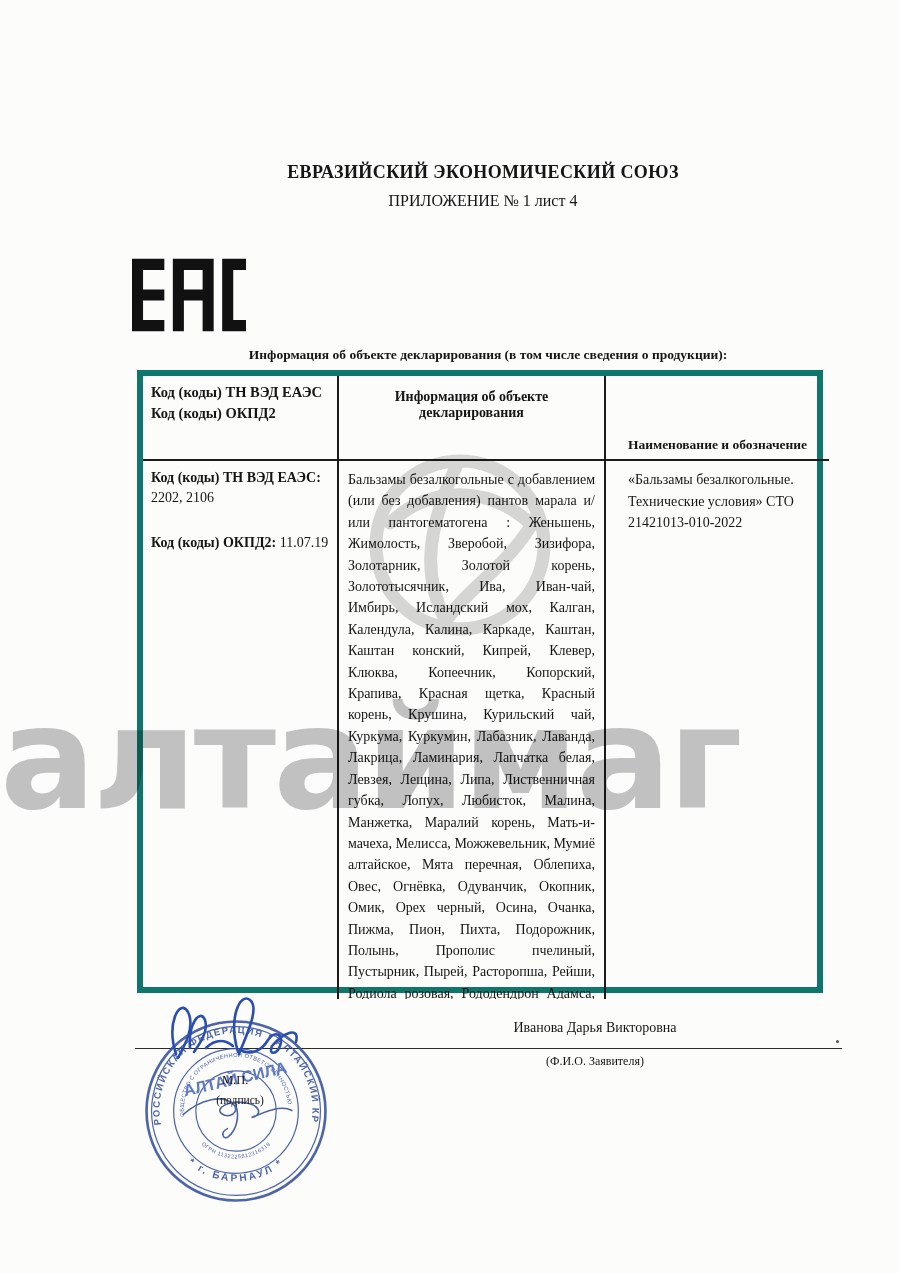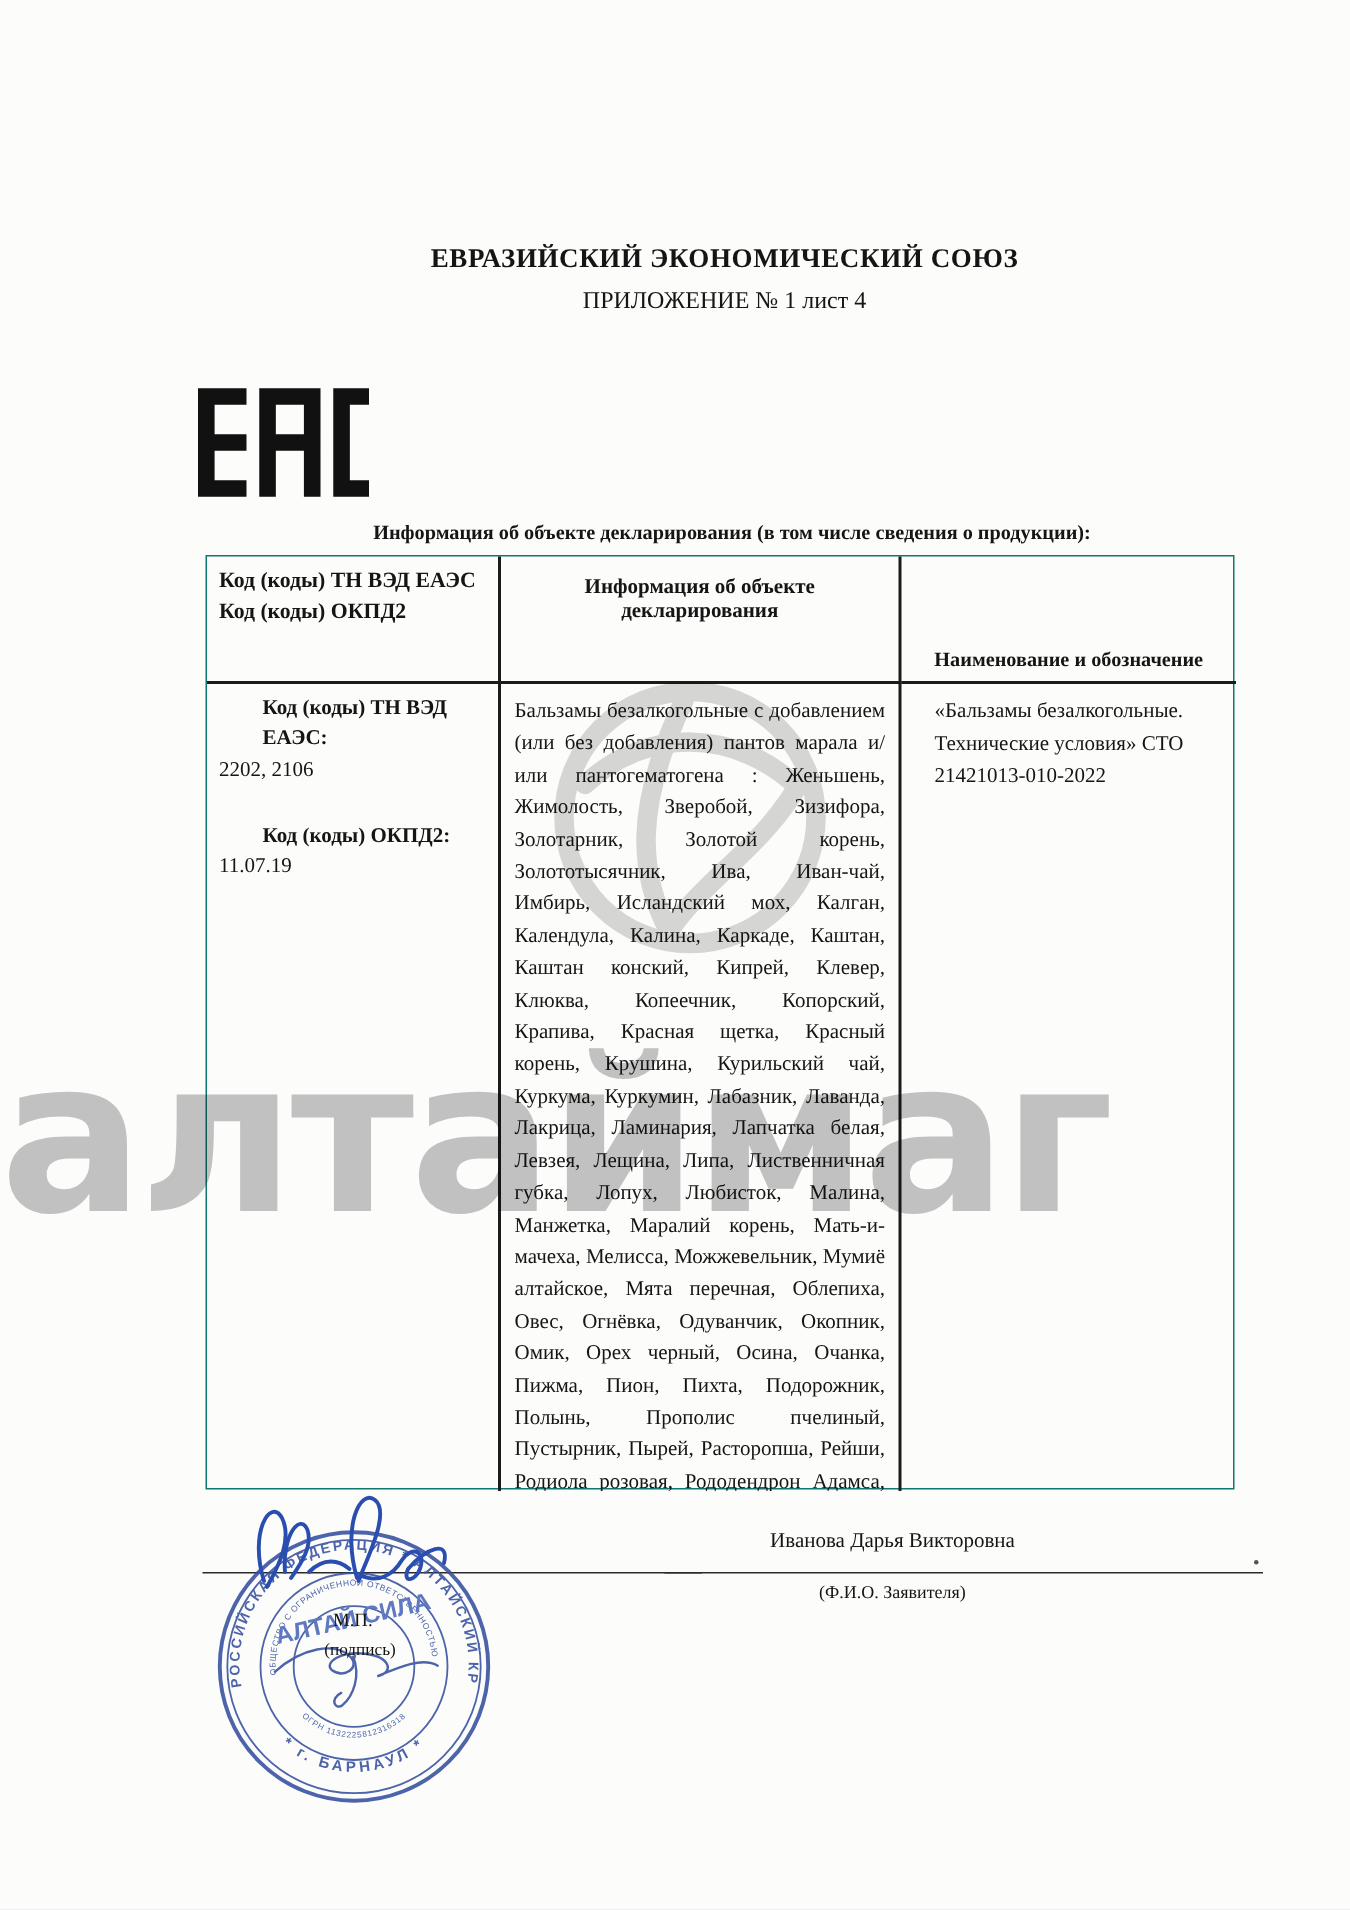"Код (коды) ТН ВЭД ЕАЭС" .tbl { border: 1px solid #0f766e -> 6px solid #0f766e }
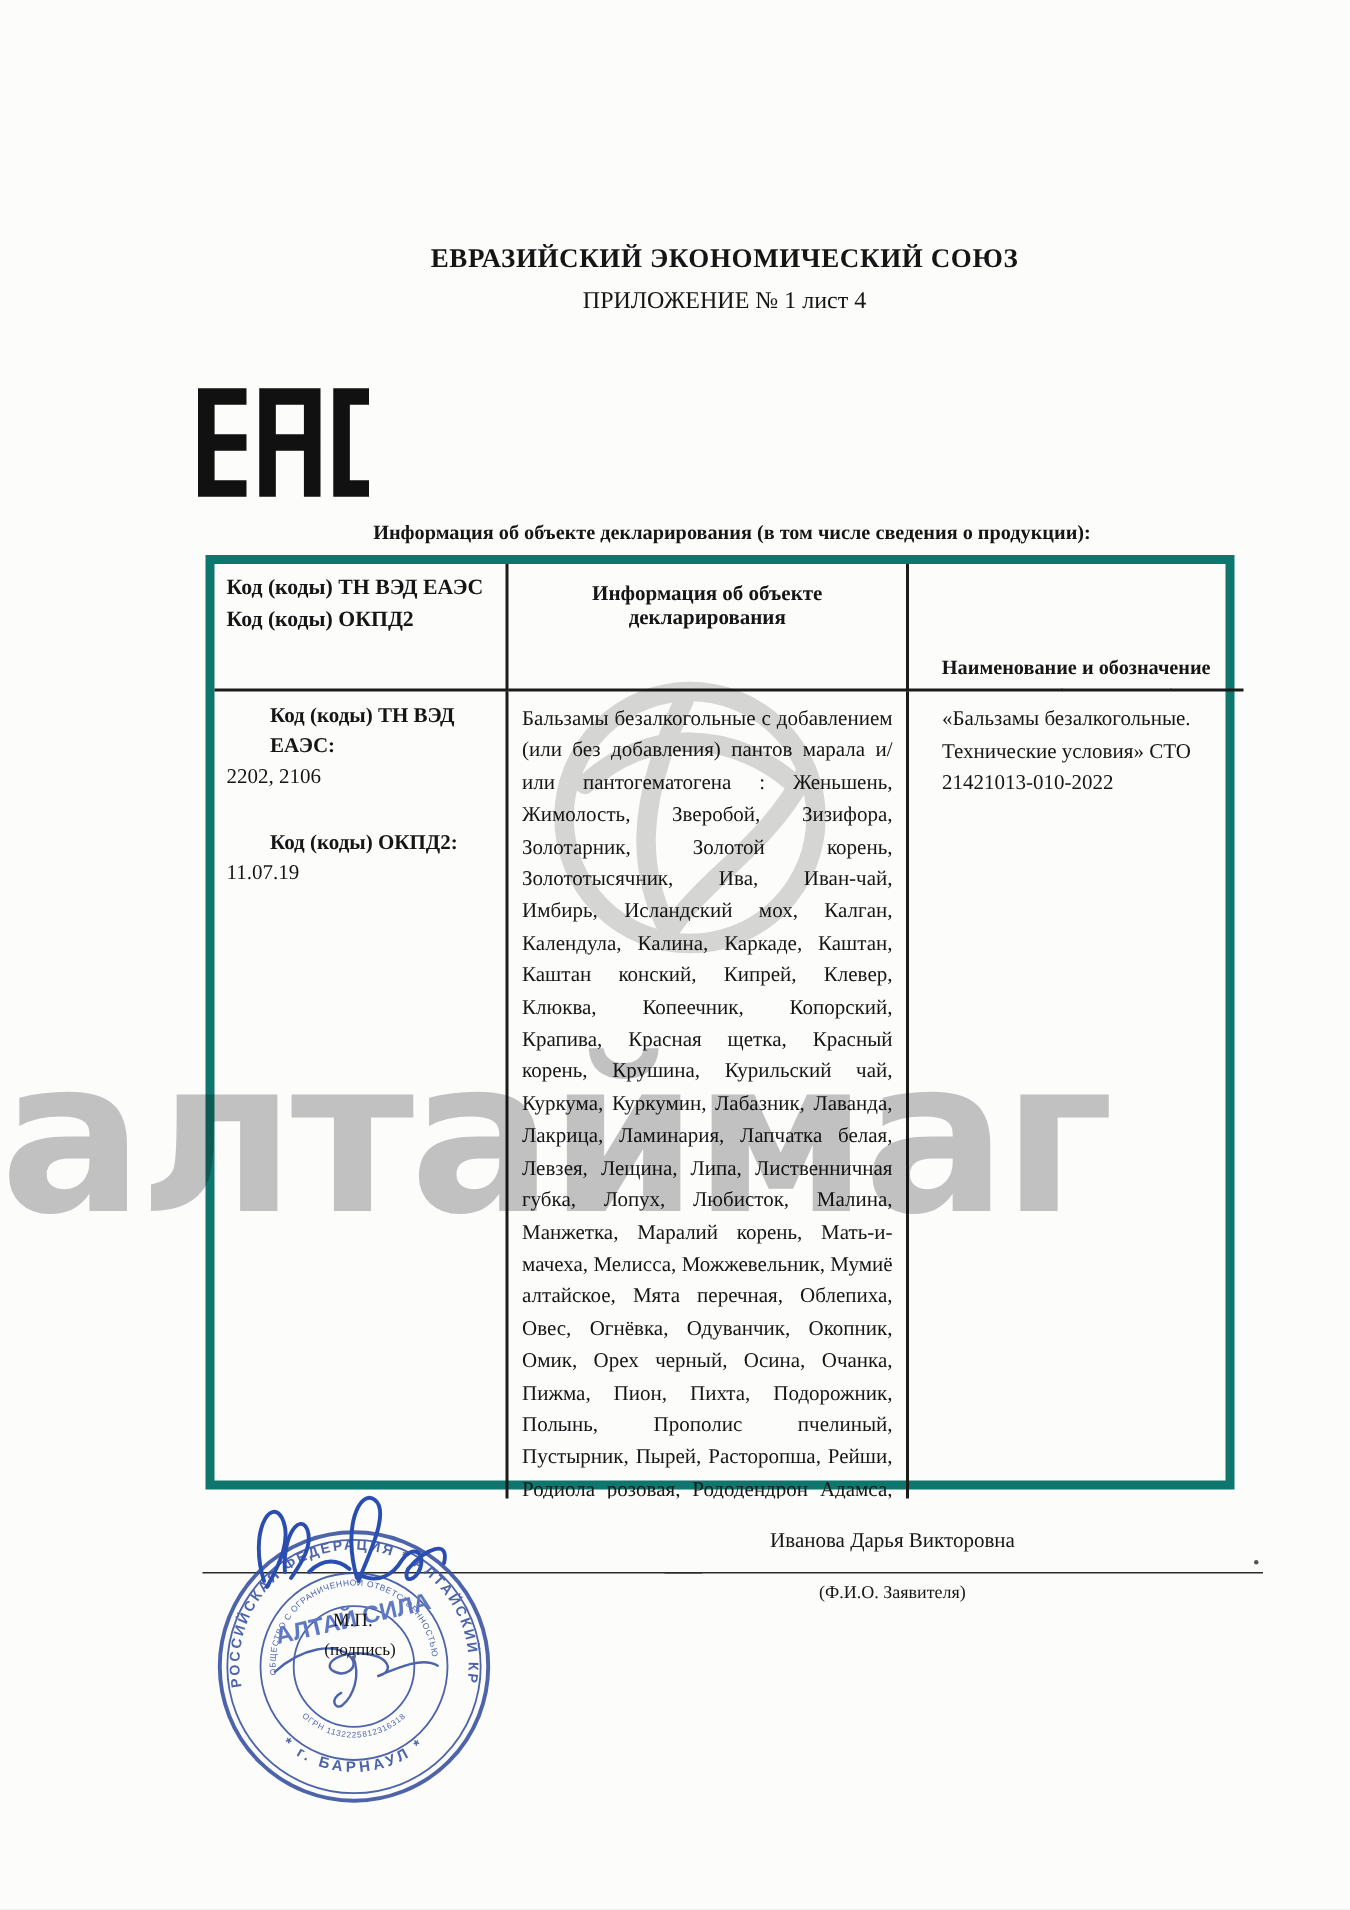"Код (коды) ТН ВЭД ЕАЭС:" .td1 .lbl { margin-left: 29px -> none }
